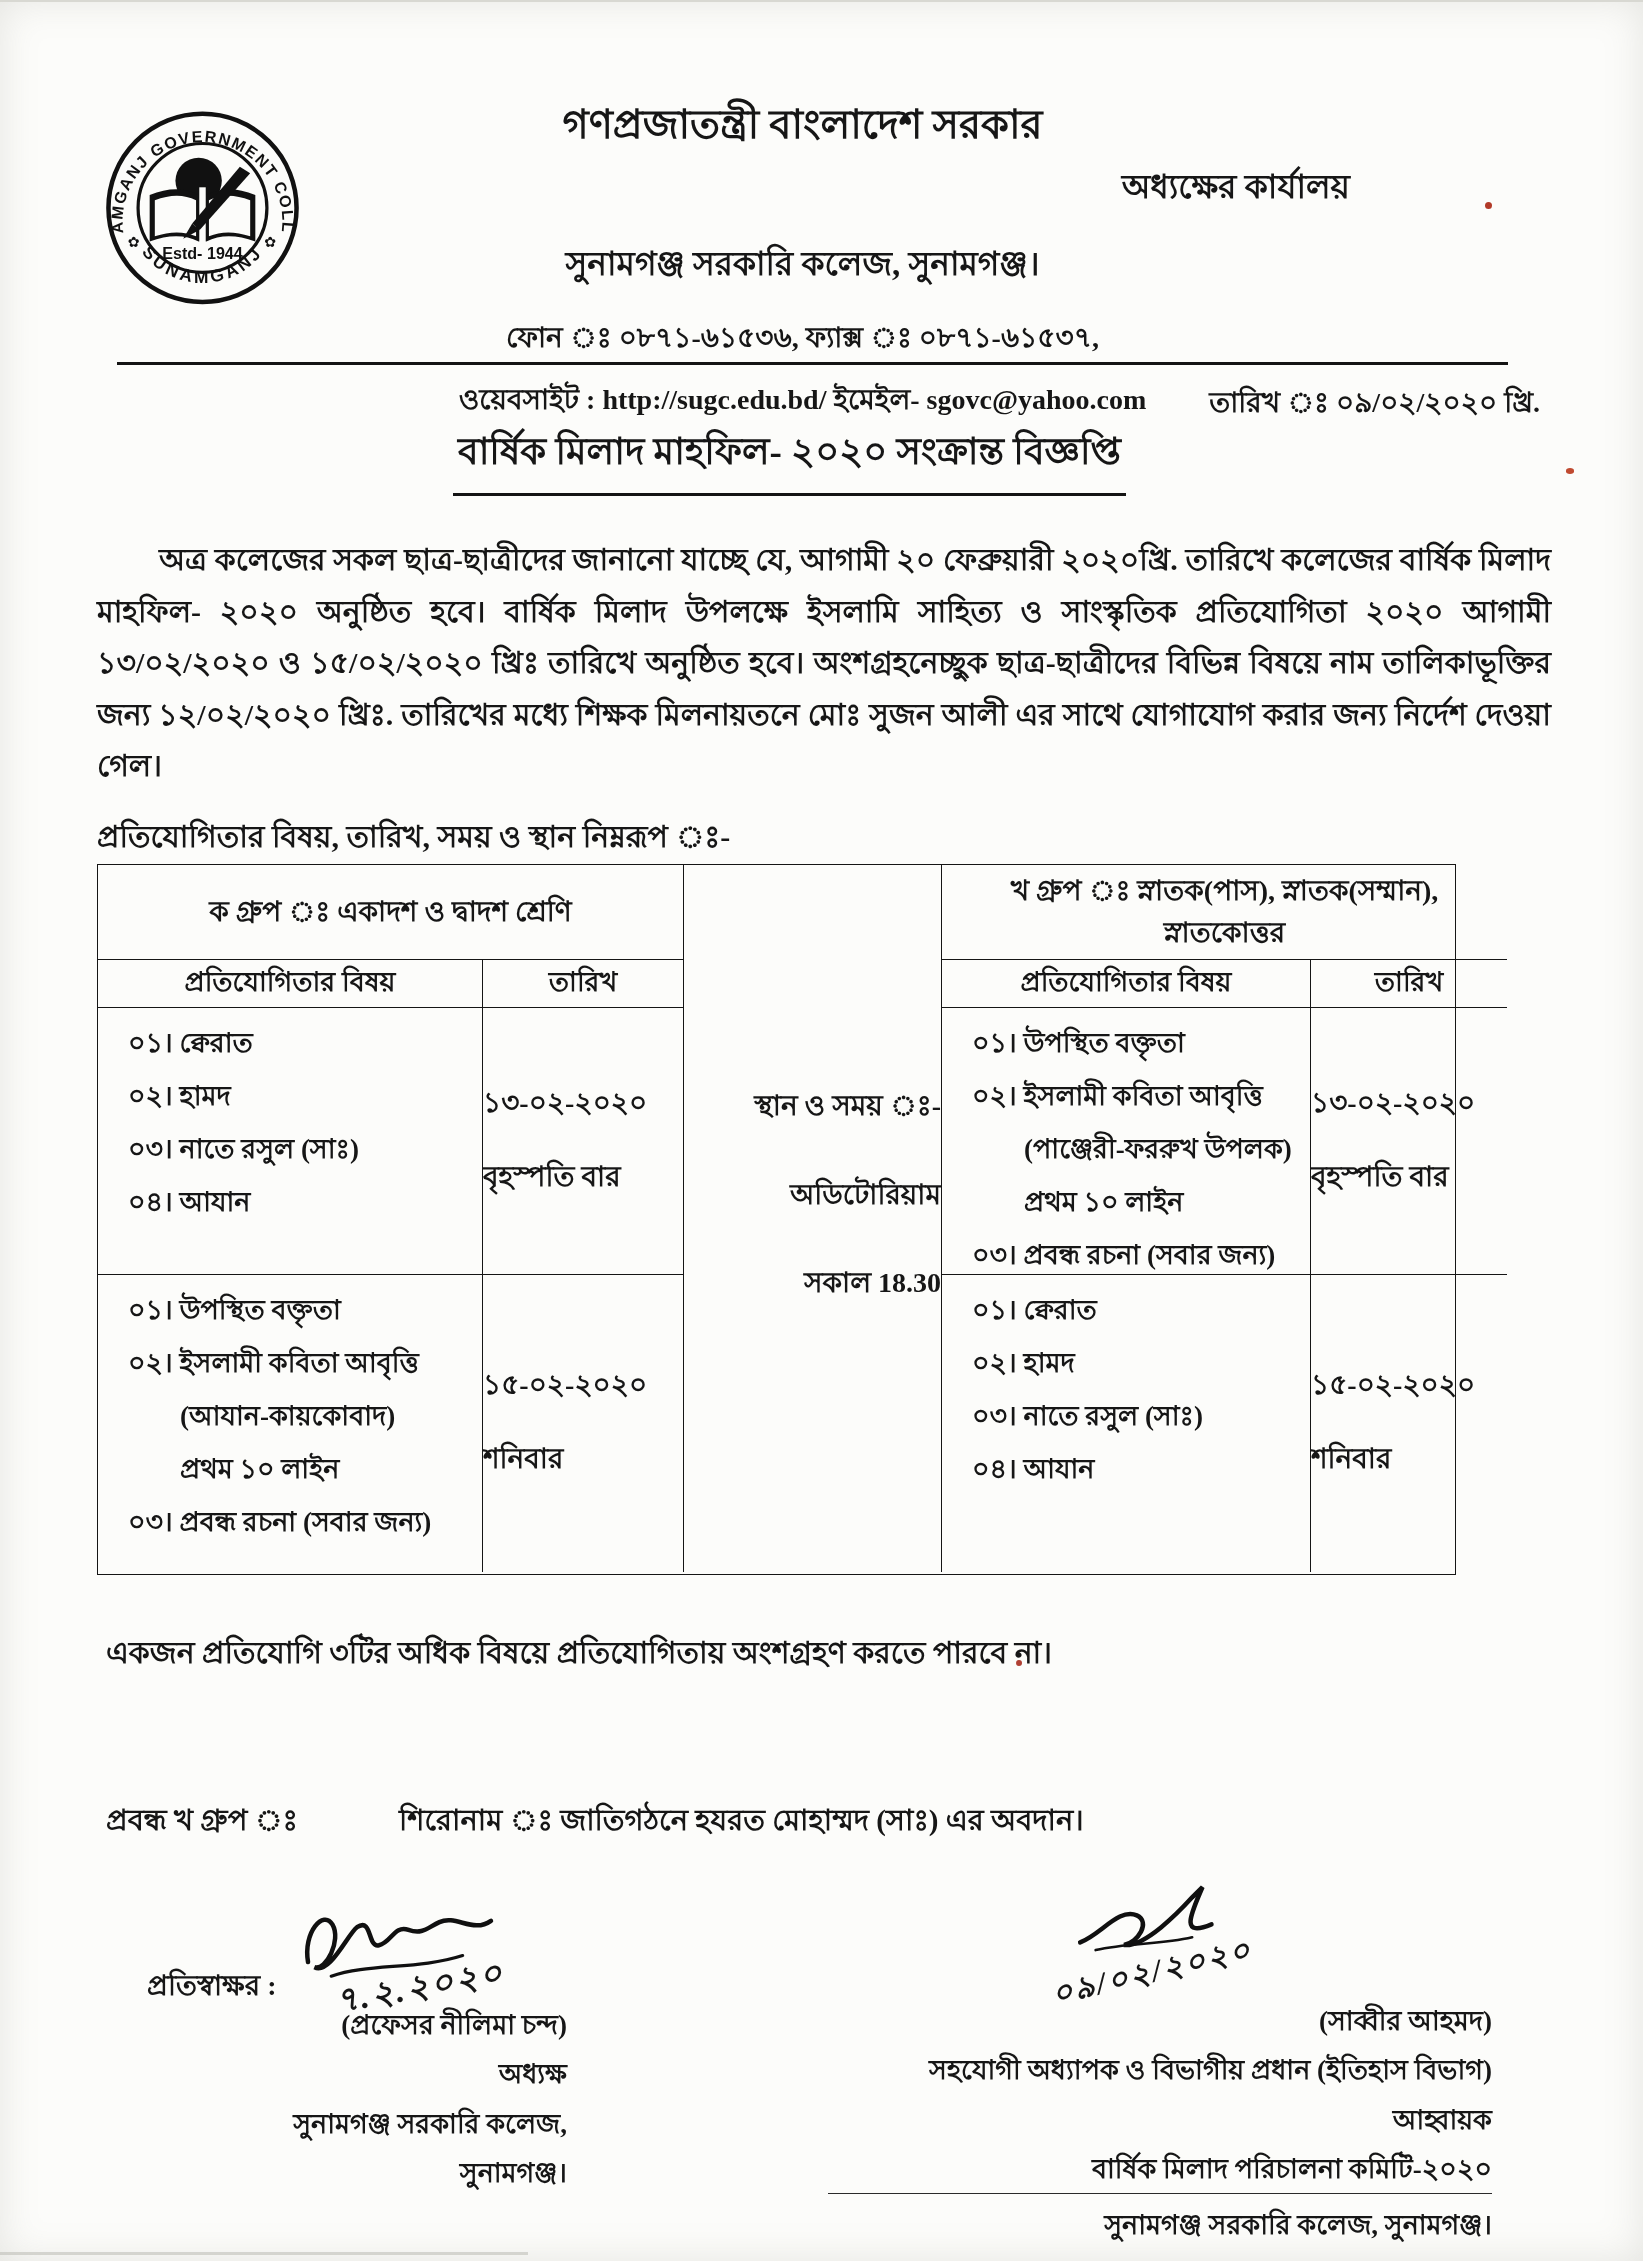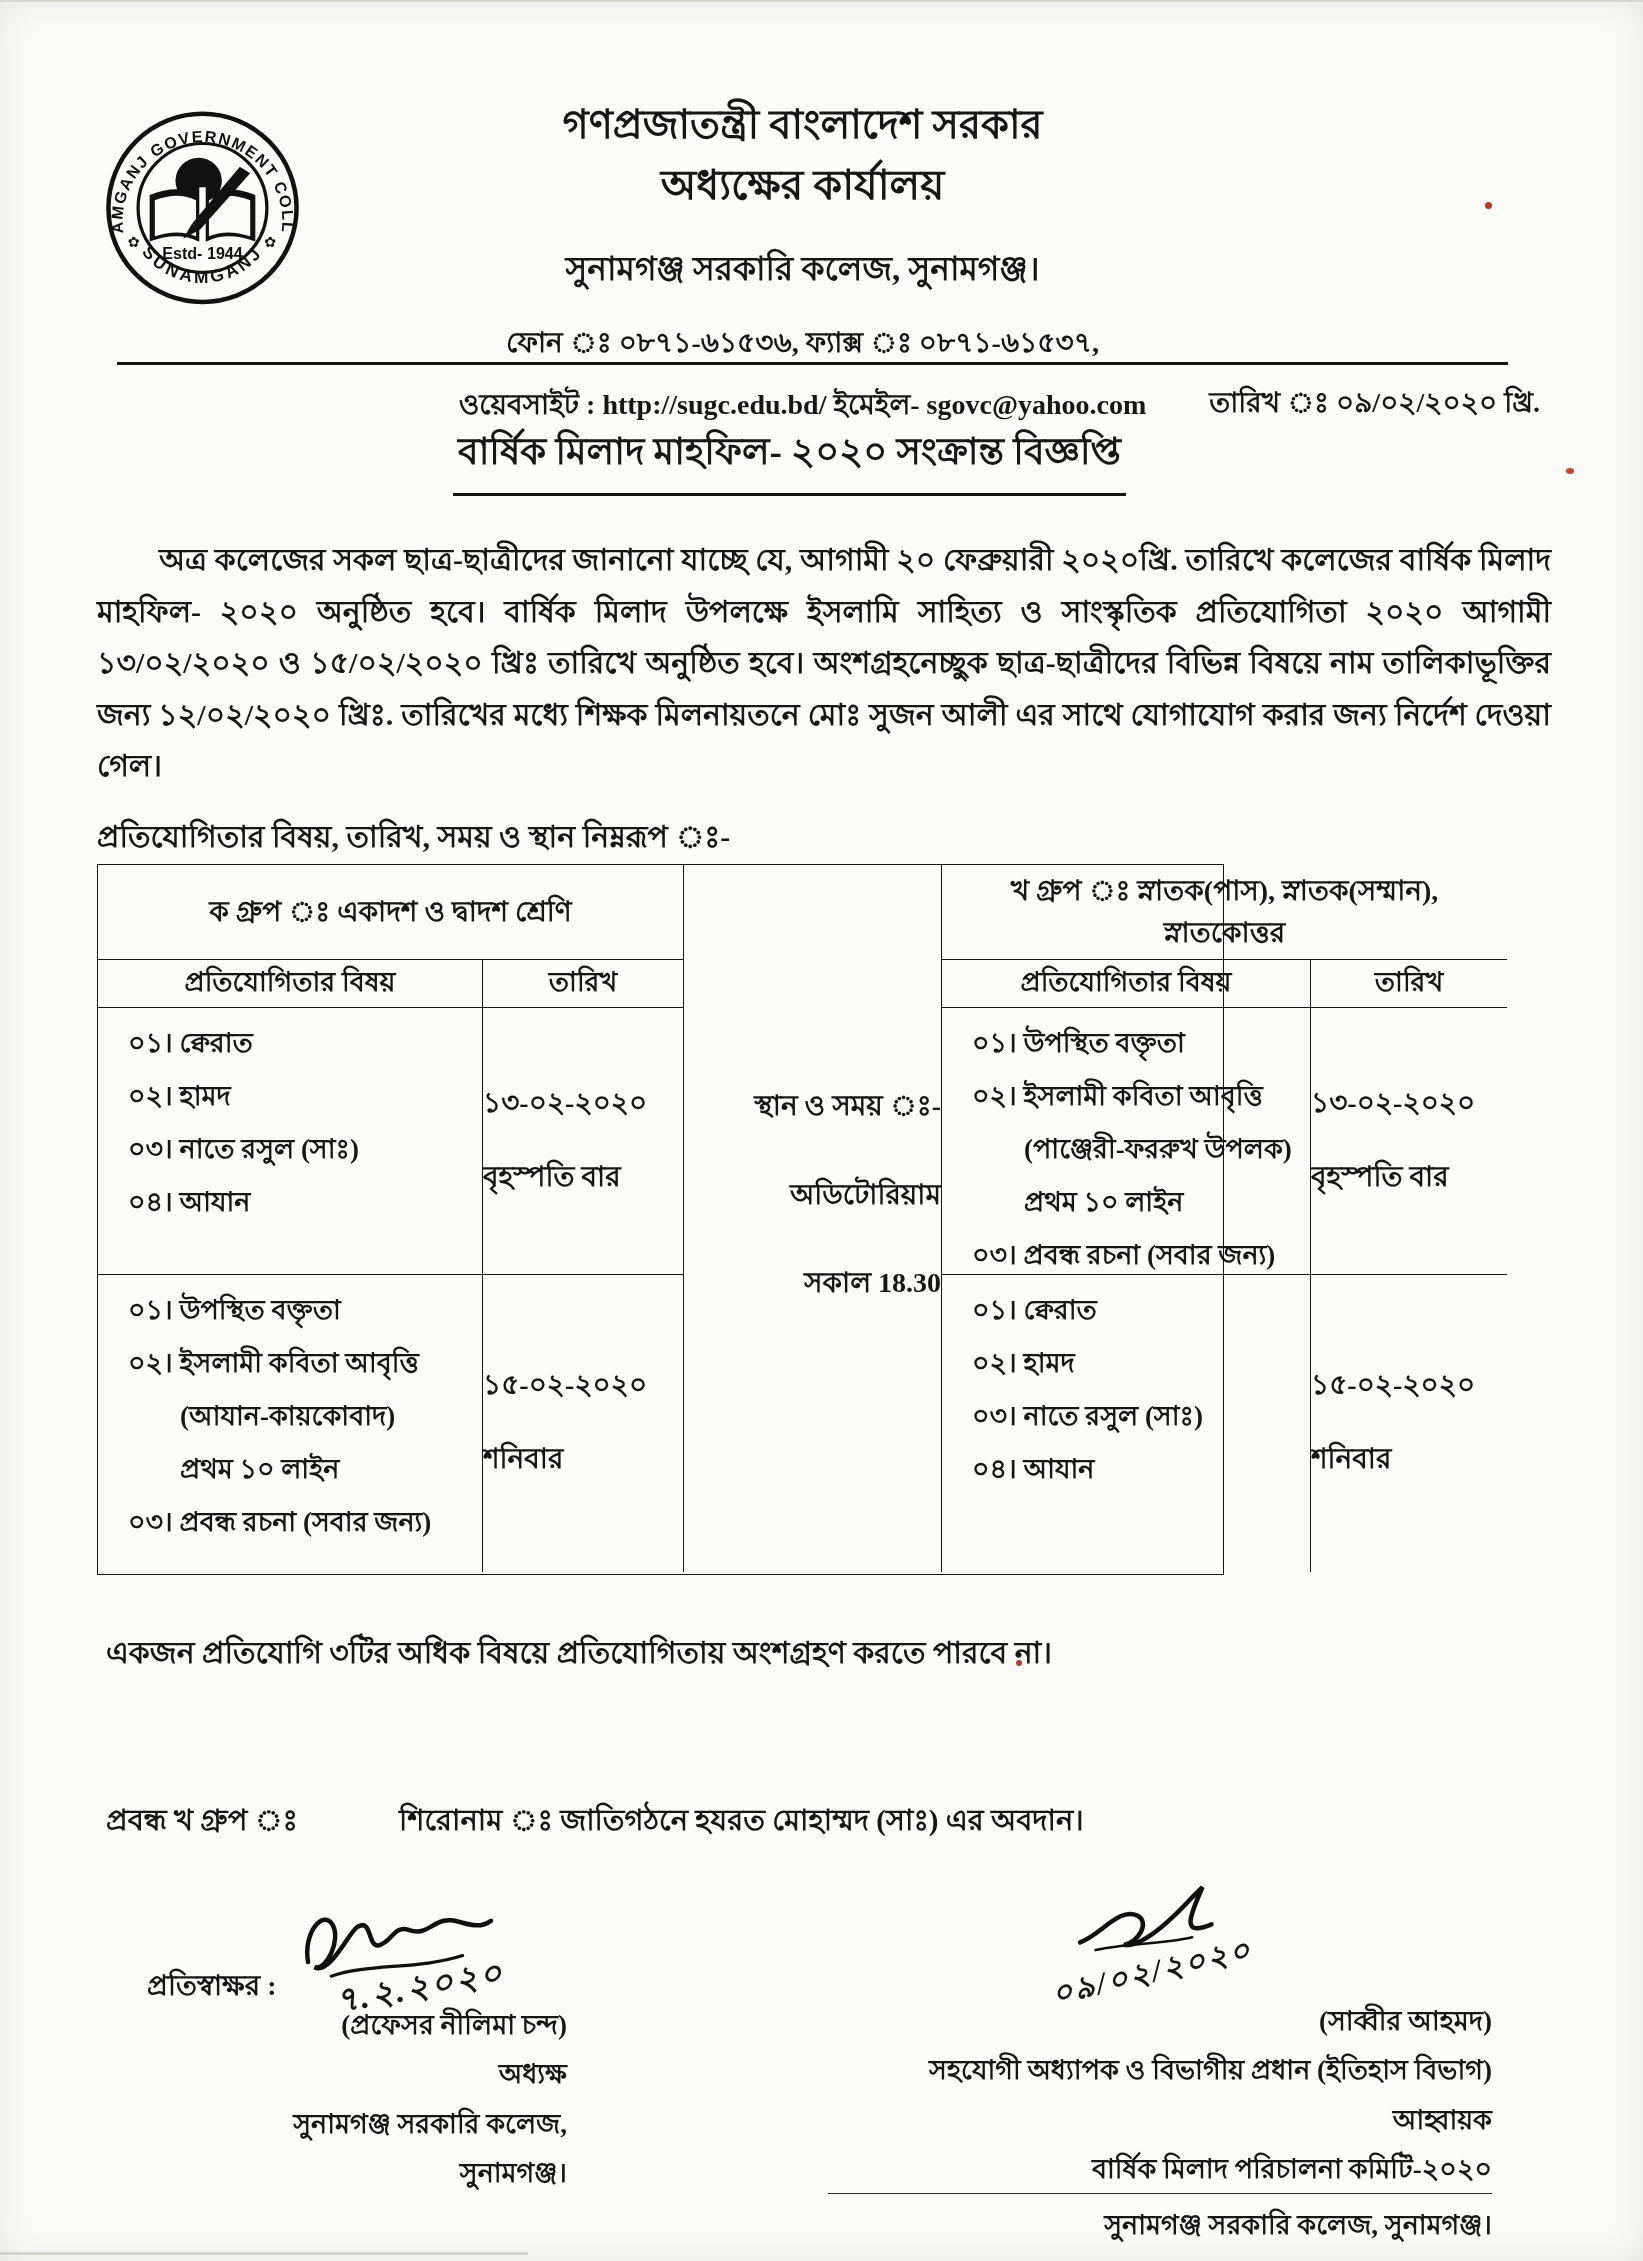"অধ্যক্ষের কার্যালয়" .h-office { font-size: 41px -> 33px; margin-top: 6px -> 14px; text-align: none -> right }
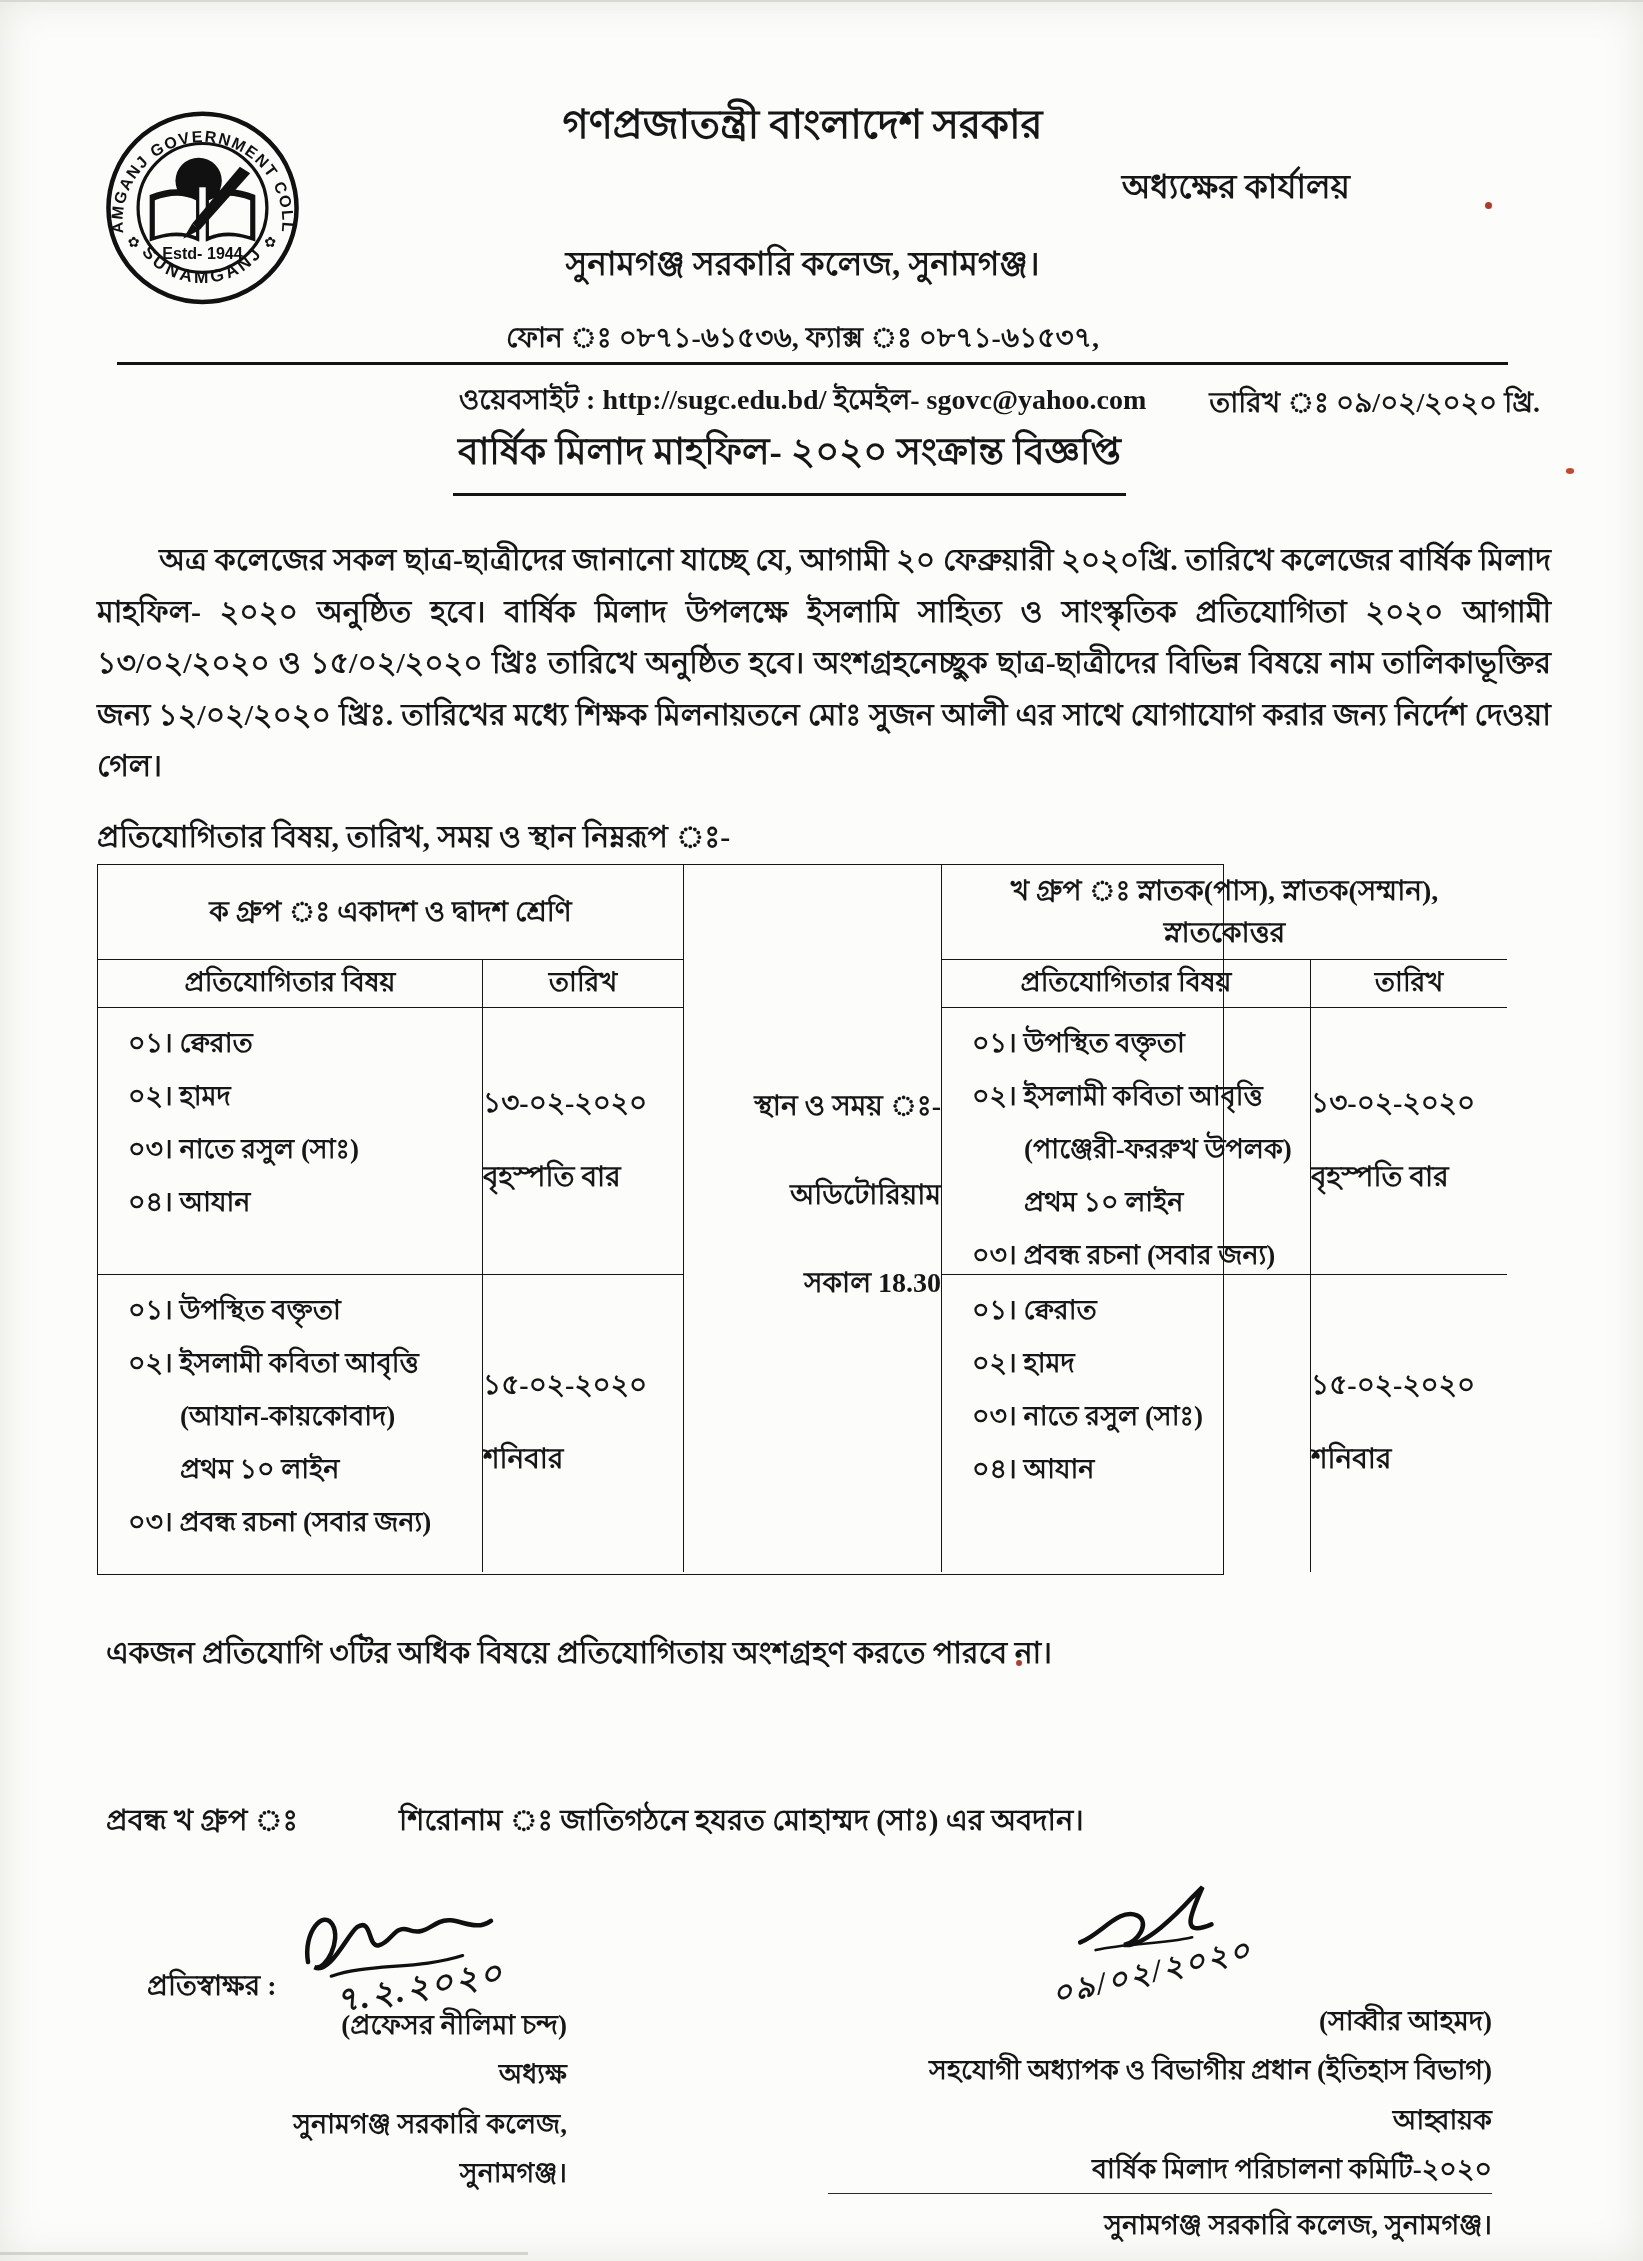"ক গ্রুপ ঃ একাদশ ও" #competition-table { width: 1127px -> 1359px }
